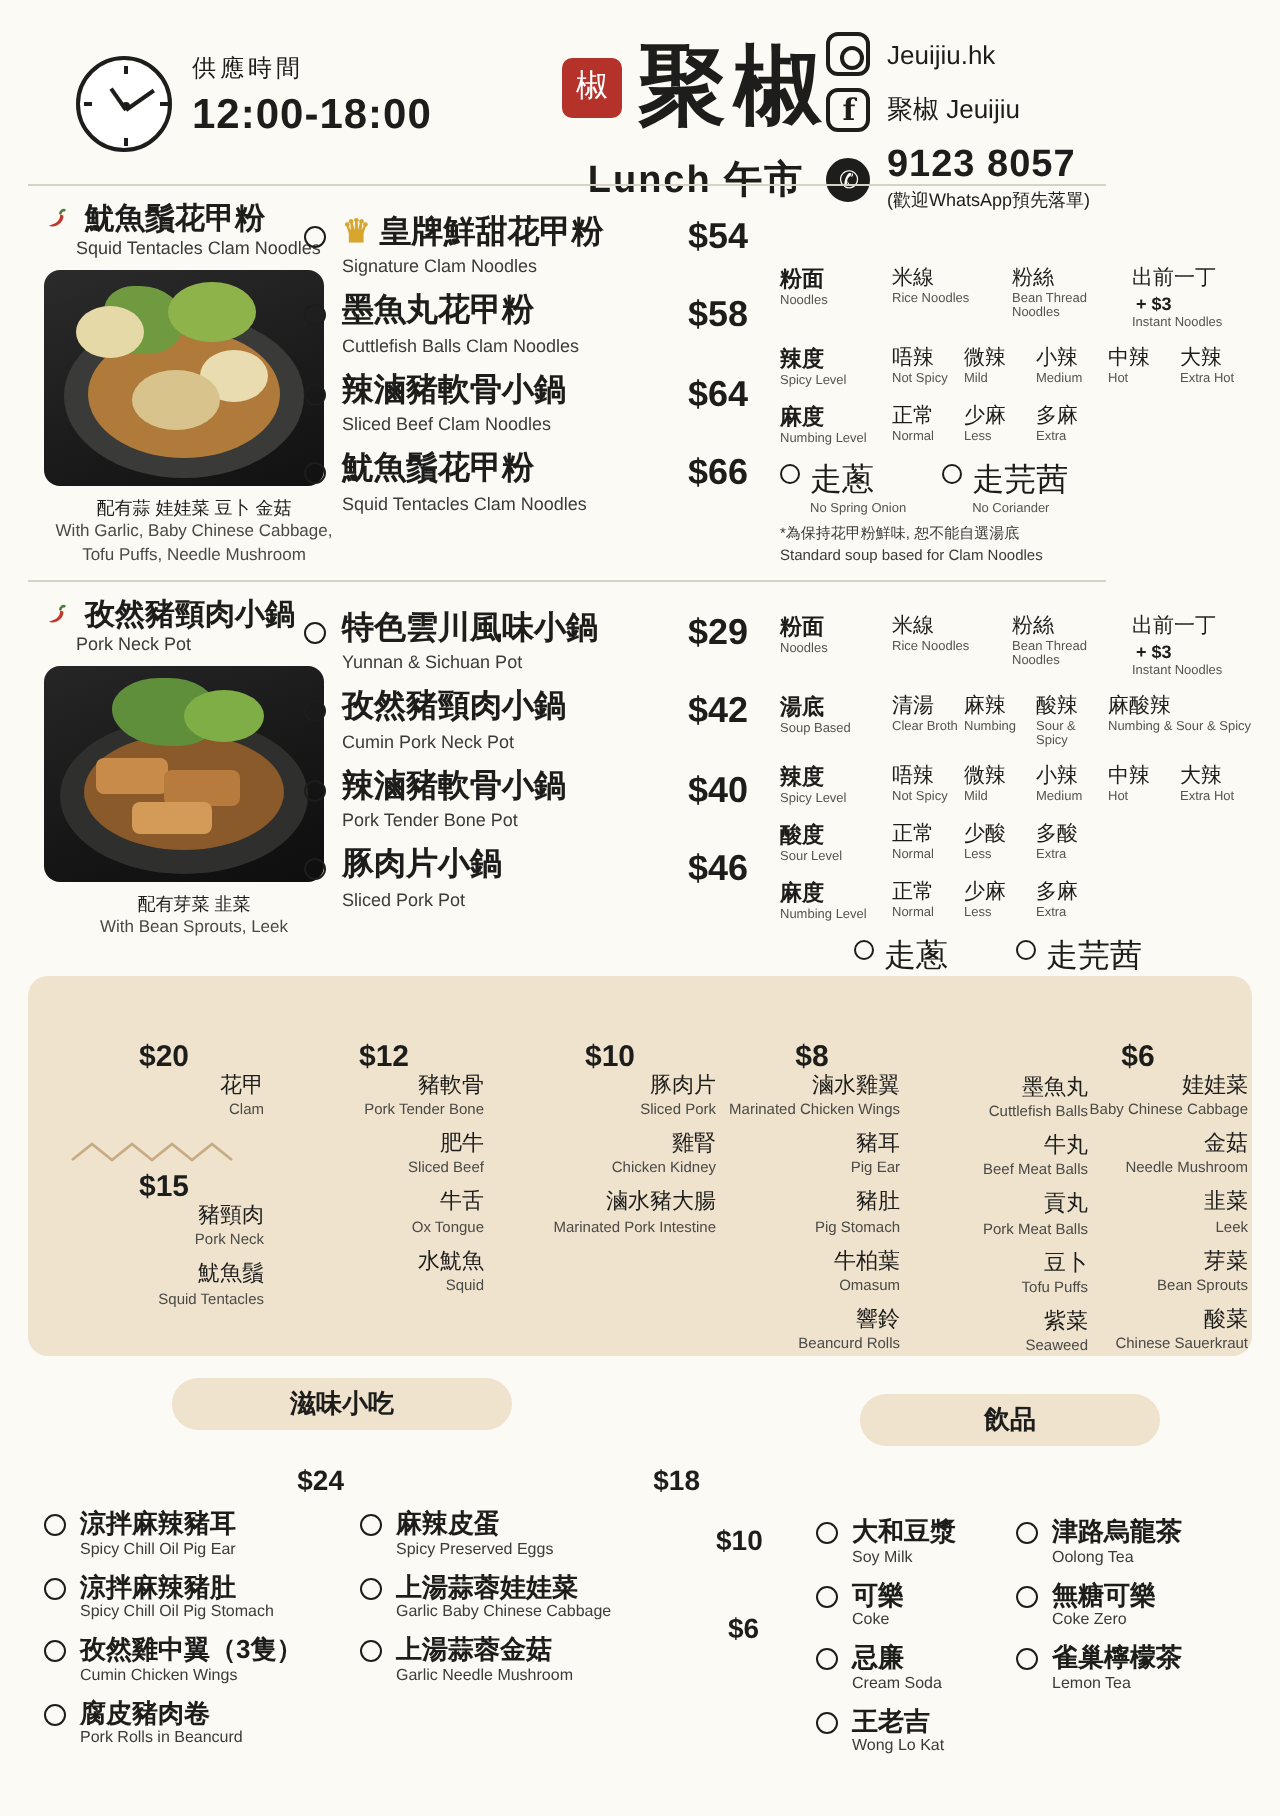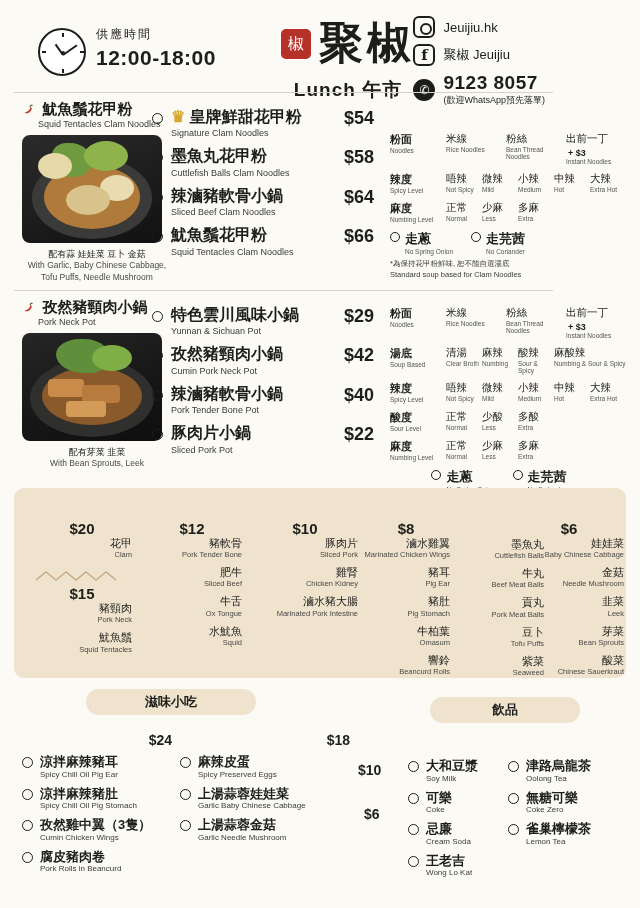"走蔥" .tog .zh { font-size: 13px -> 16px; font-weight: bold -> none }
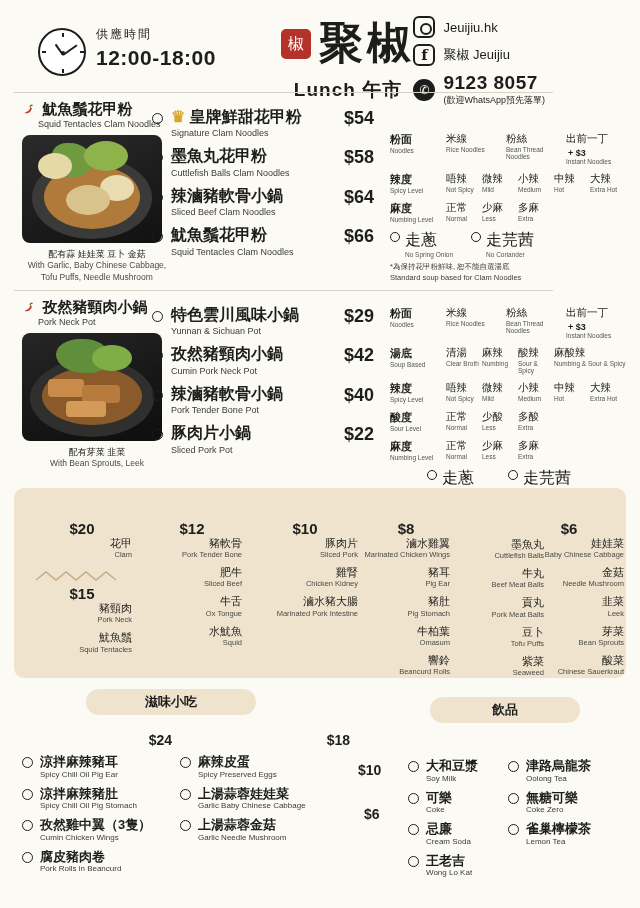"$22" span.price { text: $22 -> $46 }
